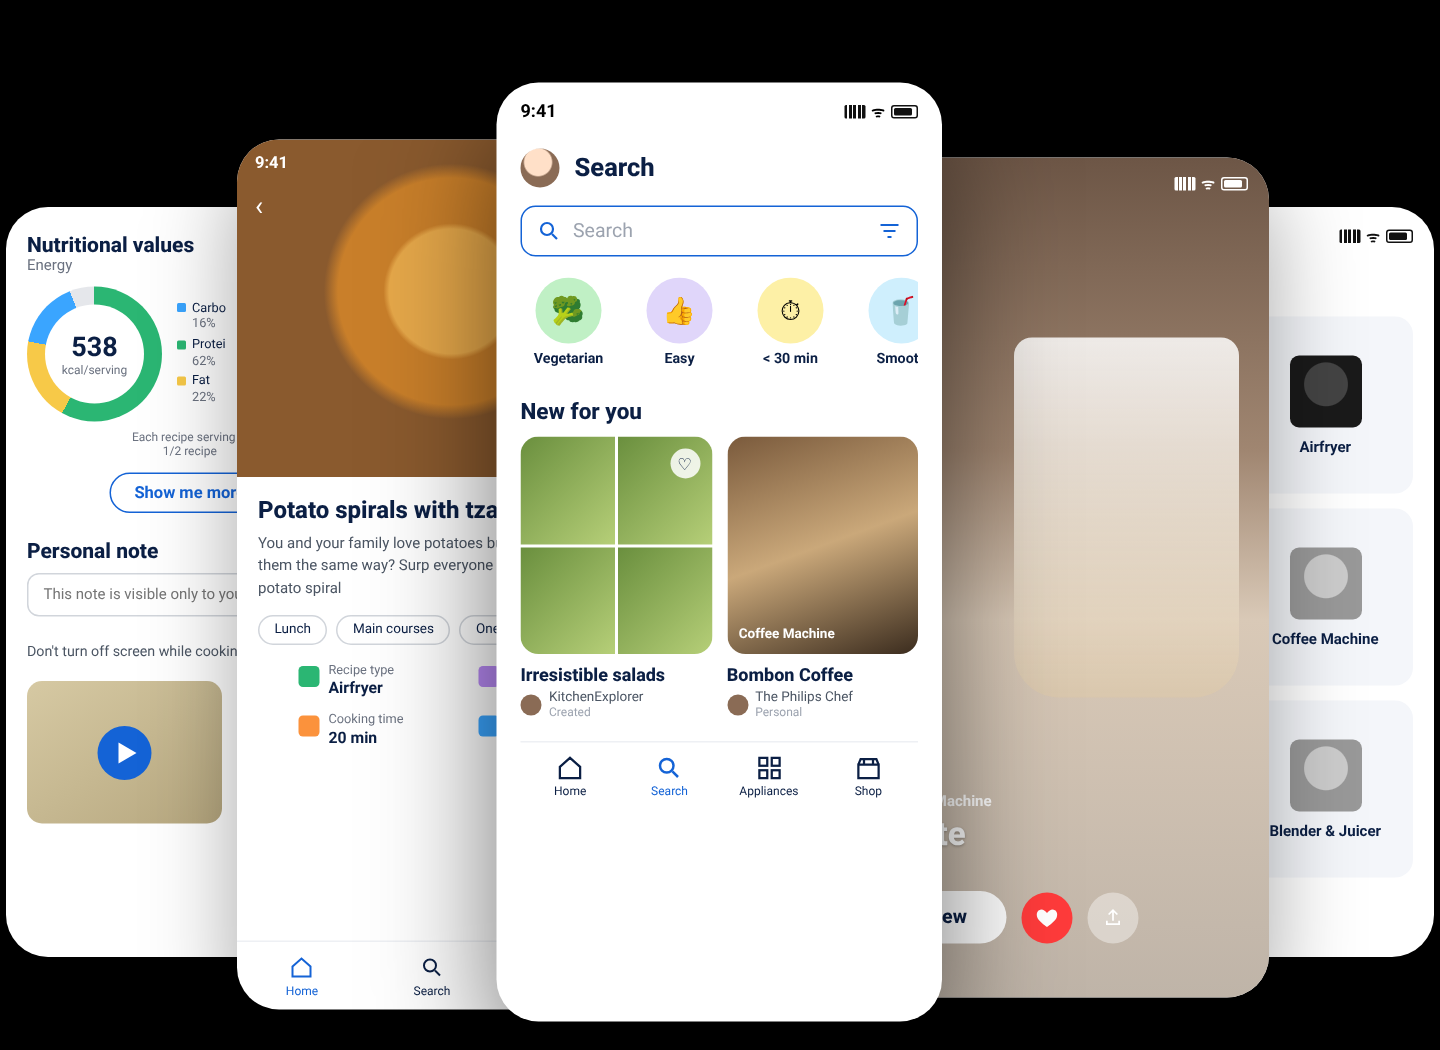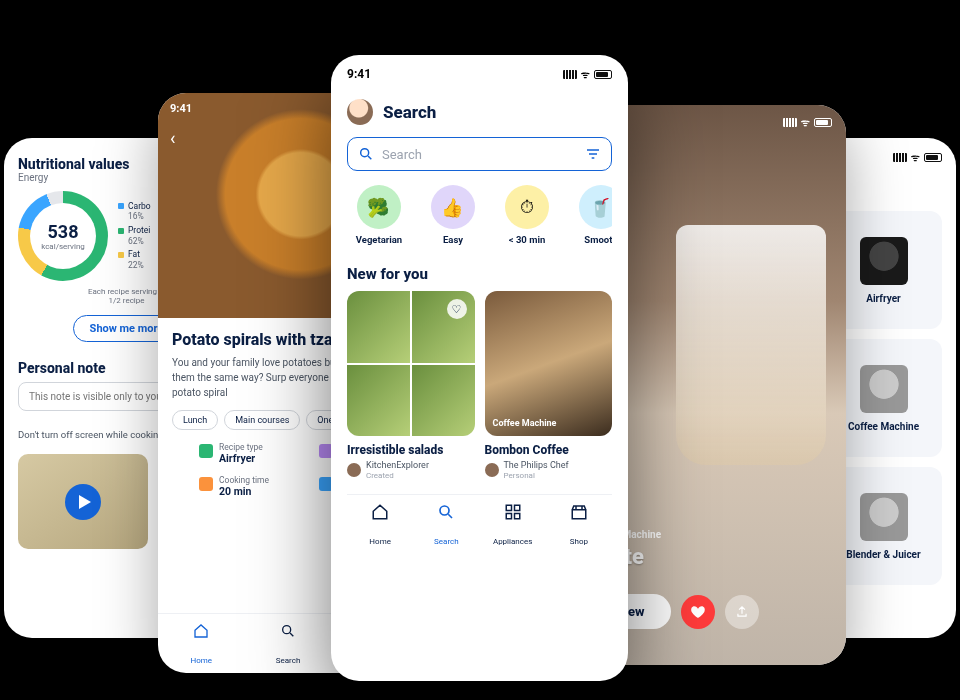"Home" .tab { gap: 16px -> 2px }
